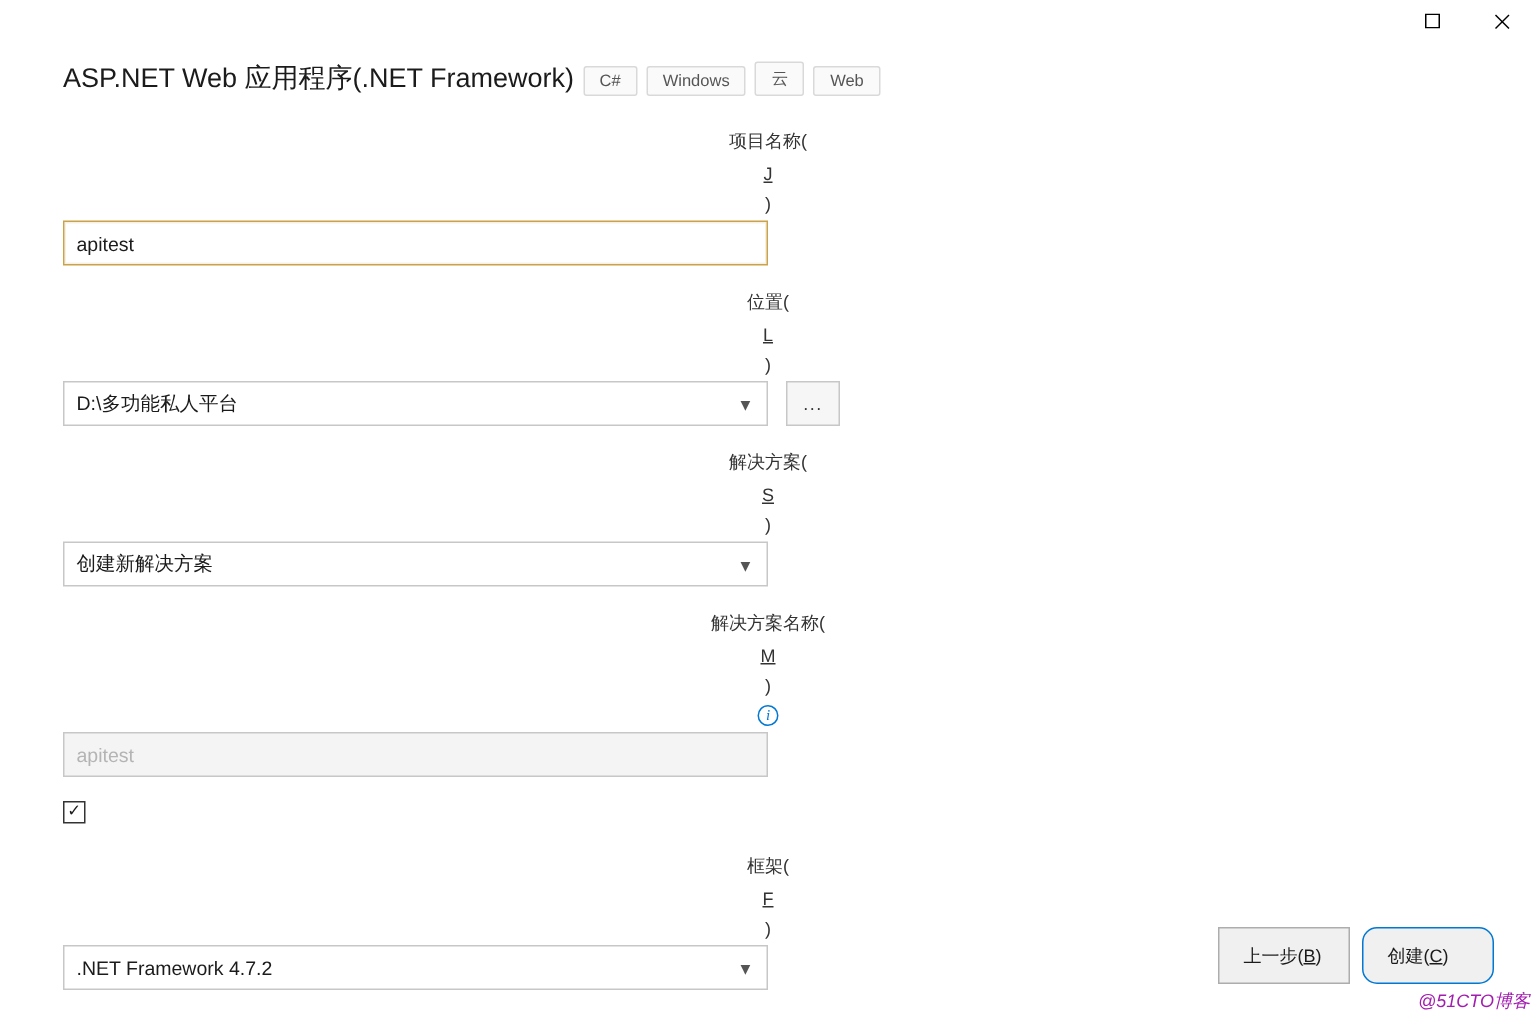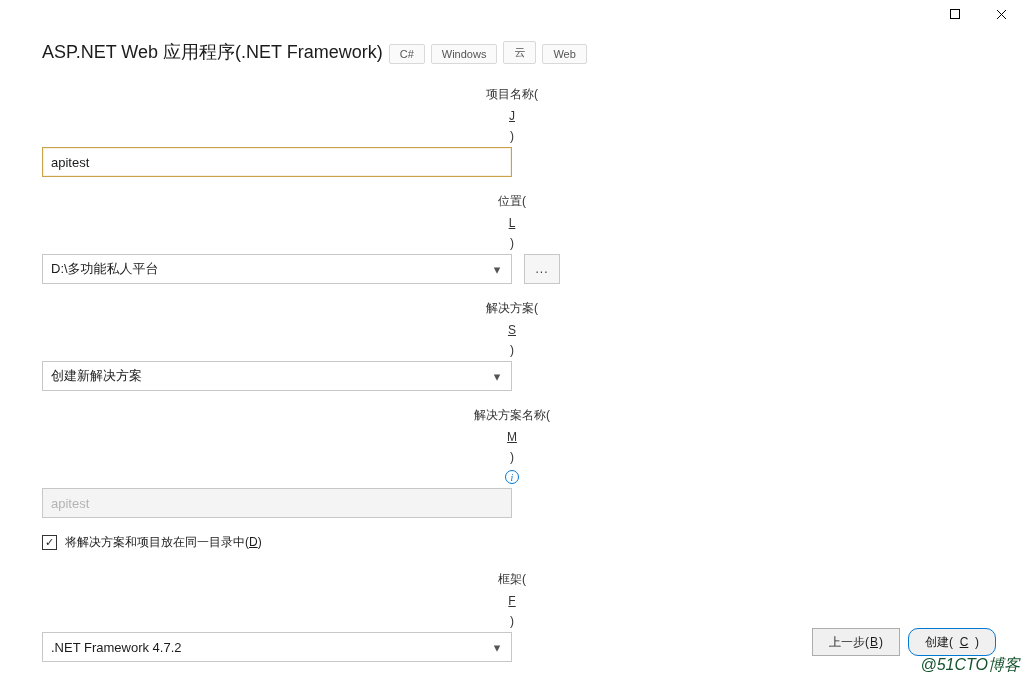"将解决方案和项目放在同一目录中(D)" span { html: <span> <span>将解决方案和项目放在同一目录中(</span><span>D</span><span>)</span> </span> -> none }
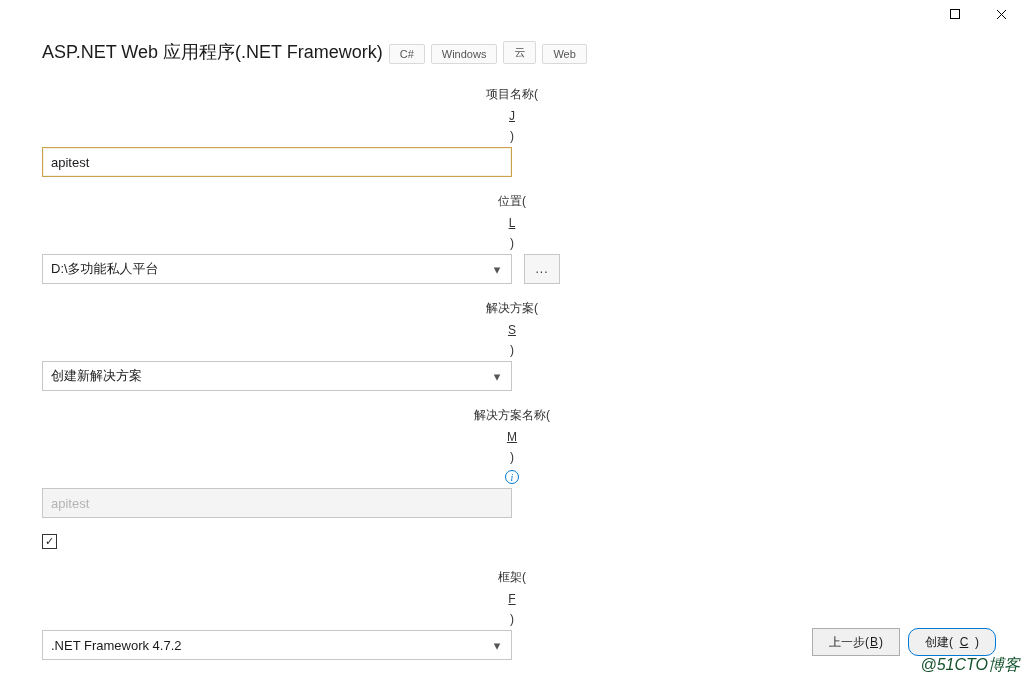"上一步(" .btn { height: 28px -> 38px; justify-content: space-between -> flex-start }
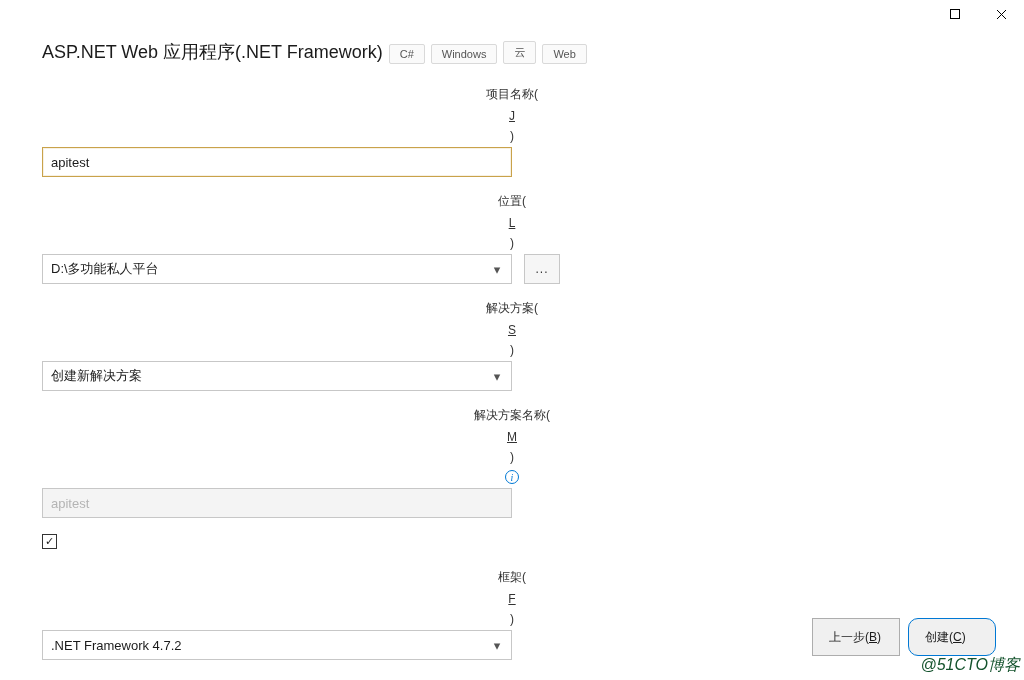"@51CTO博客" .watermark { color: #14532d -> #a21caf; font-size: 16px -> 12px }
